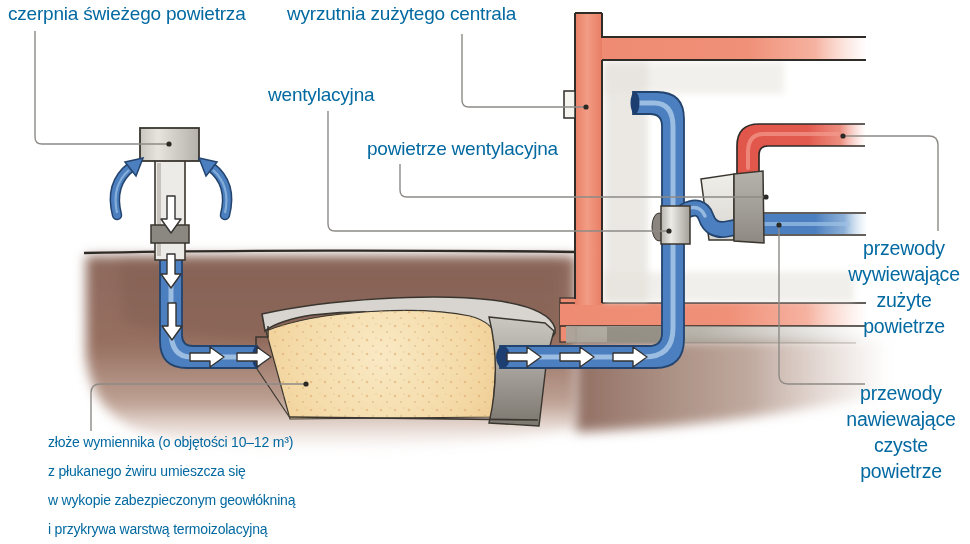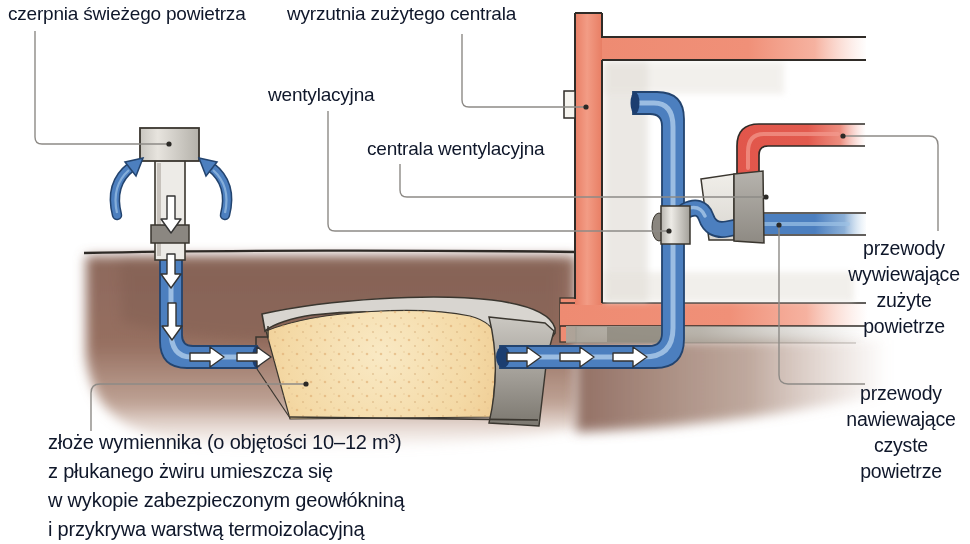"czerpnia świeżego powietrza" .lbl { color: #0f172a -> #0369a1 }
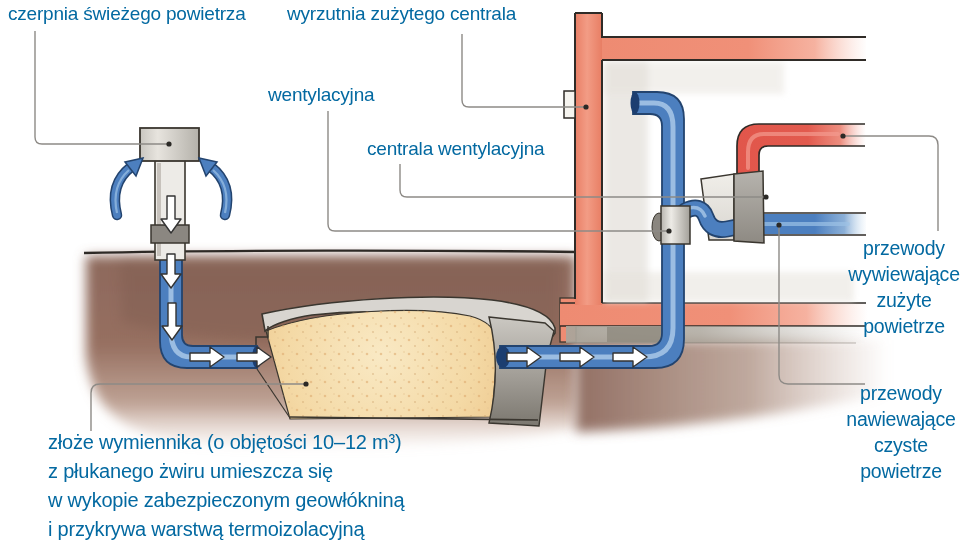"centrala wentylacyjna" div.lbl { text: centrala -> powietrze }
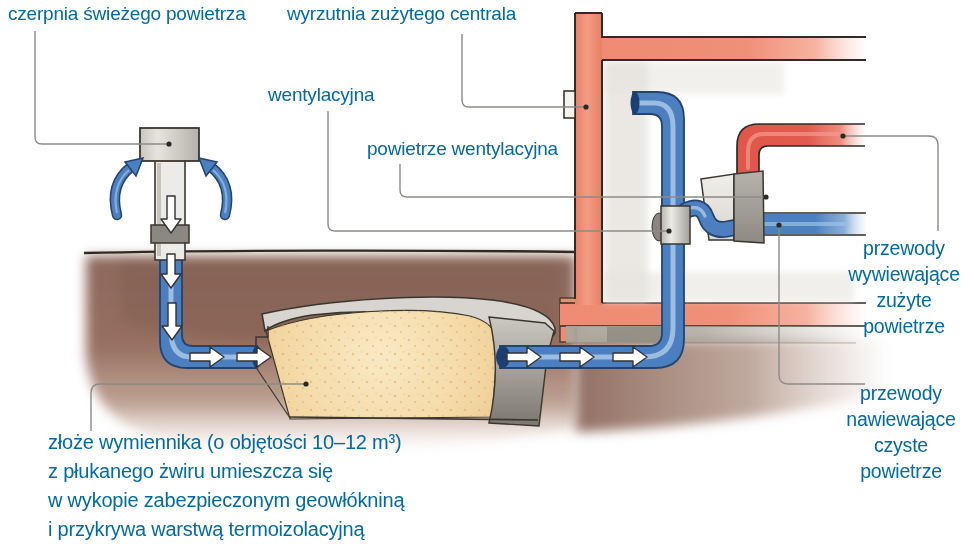"złoże wymiennika (o objętości 10–12" .lbl-note { font-size: 20px -> 14px }
